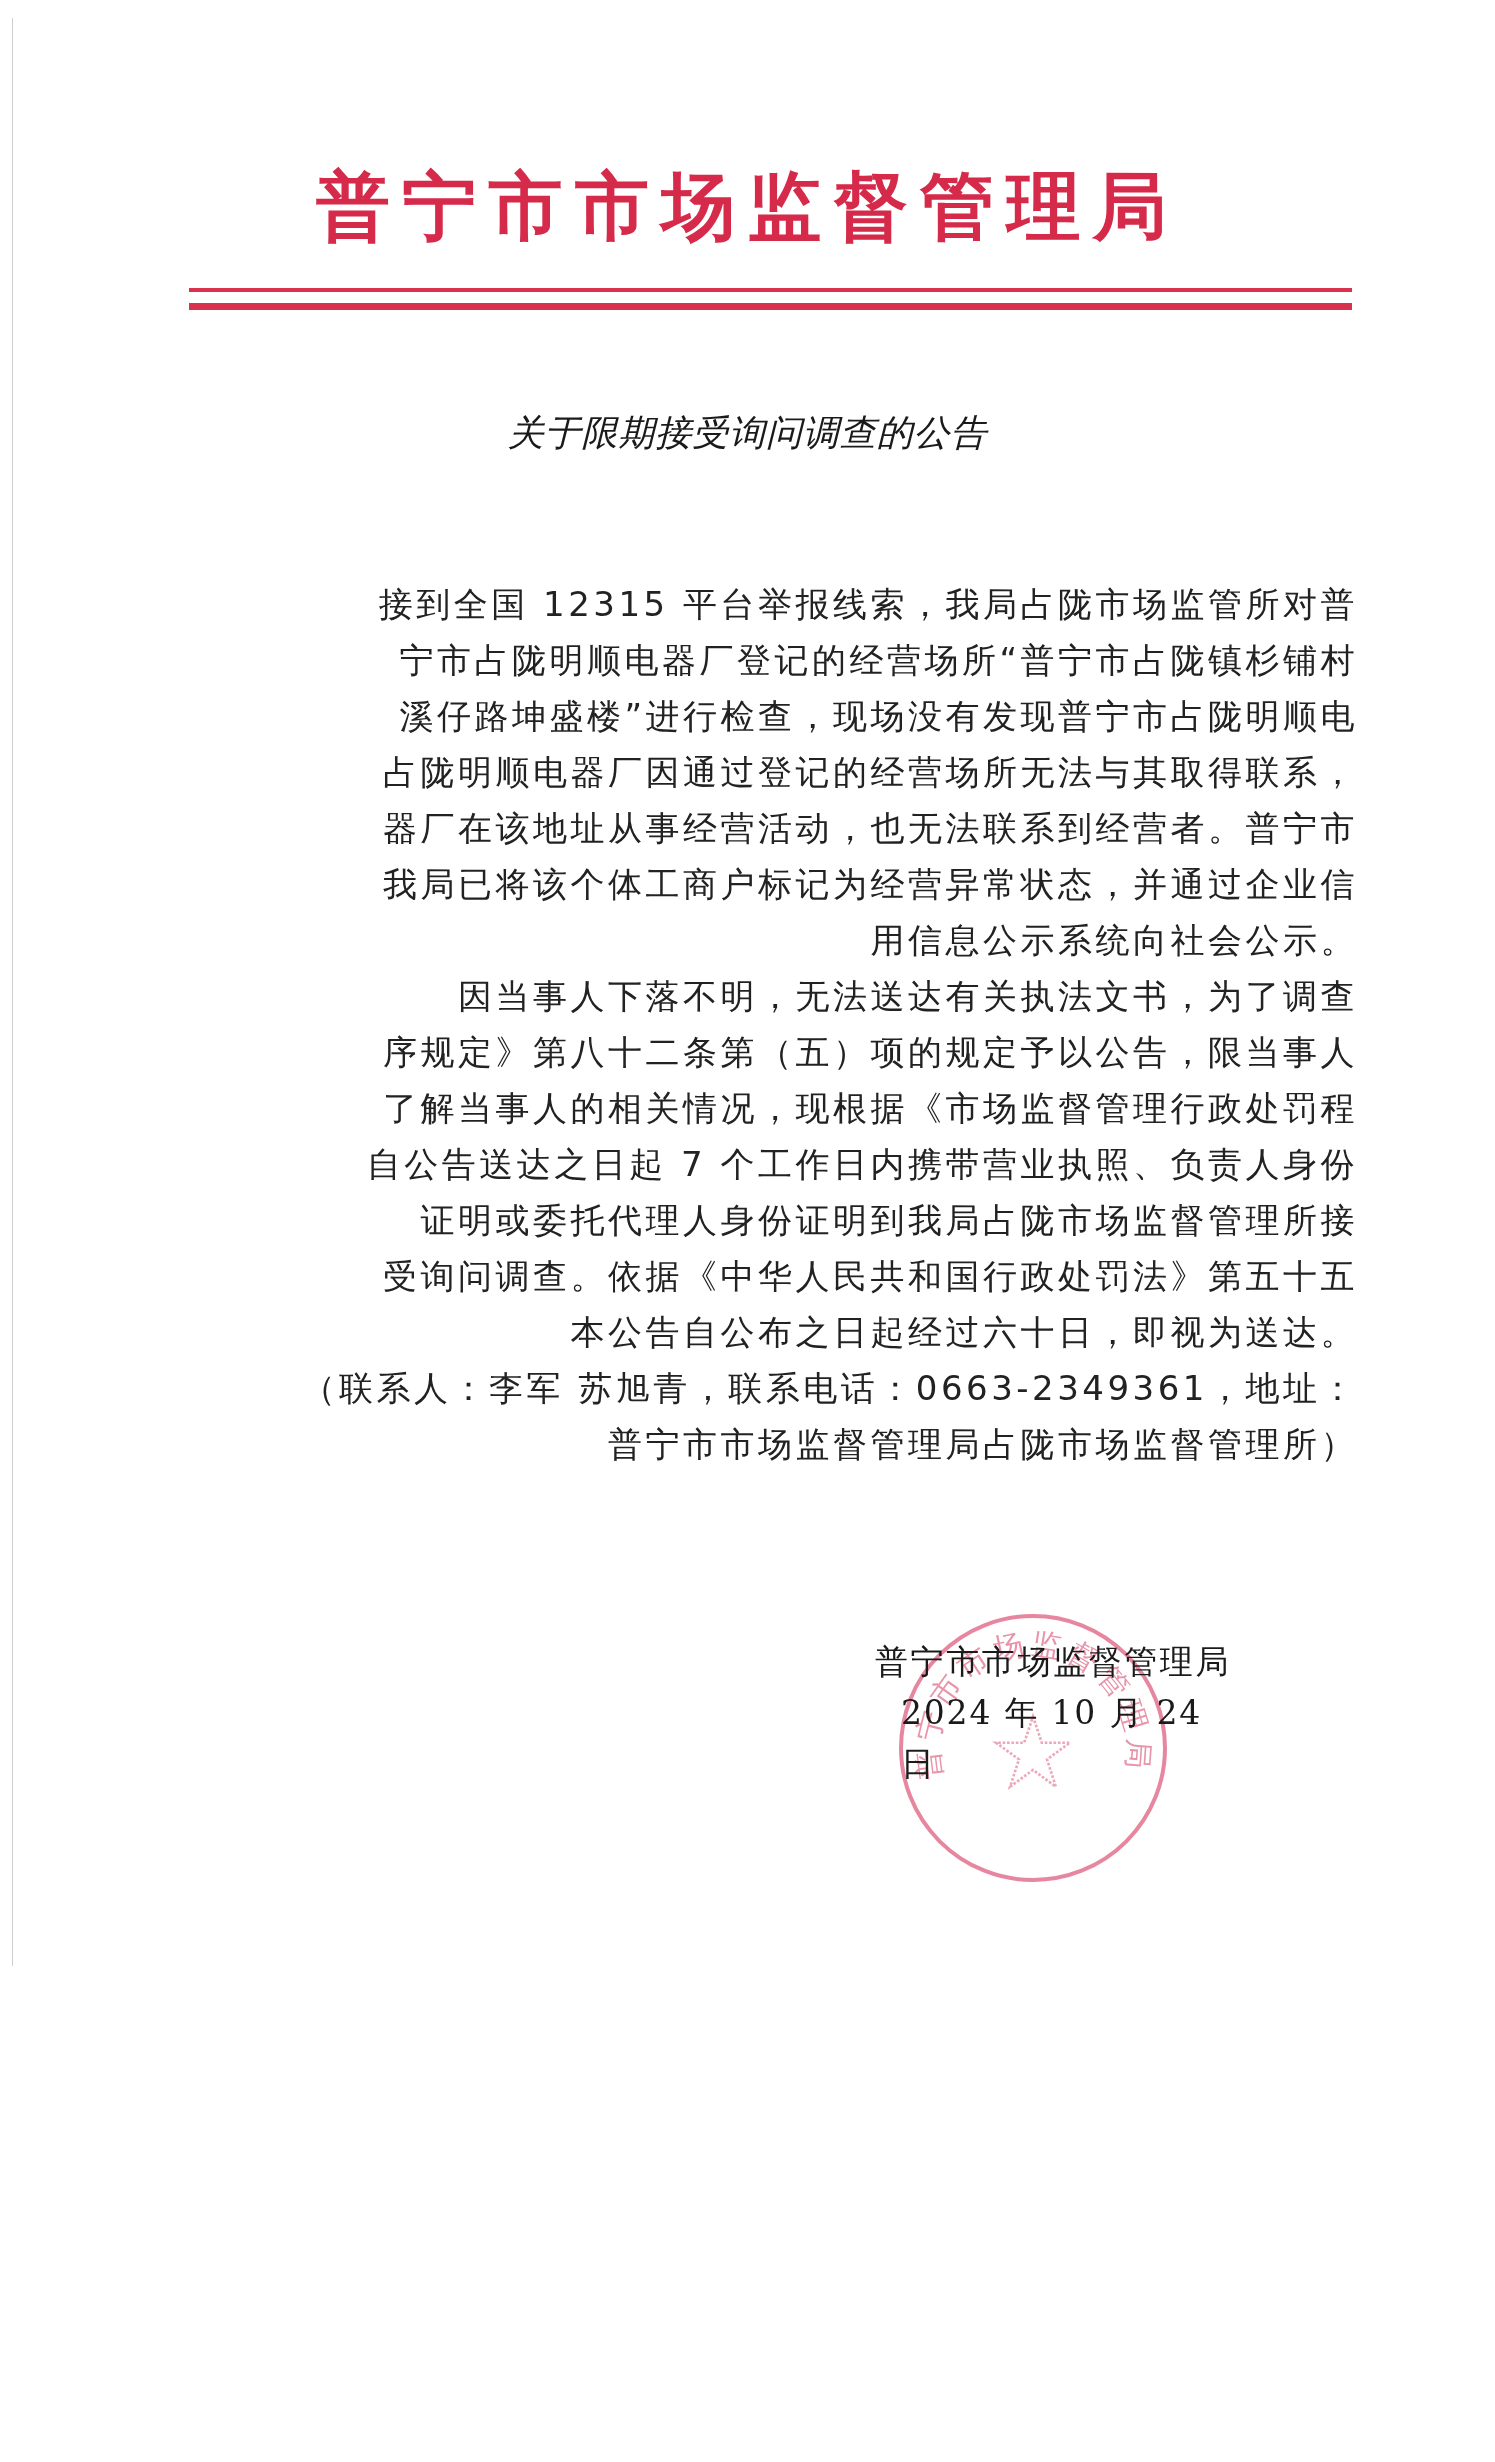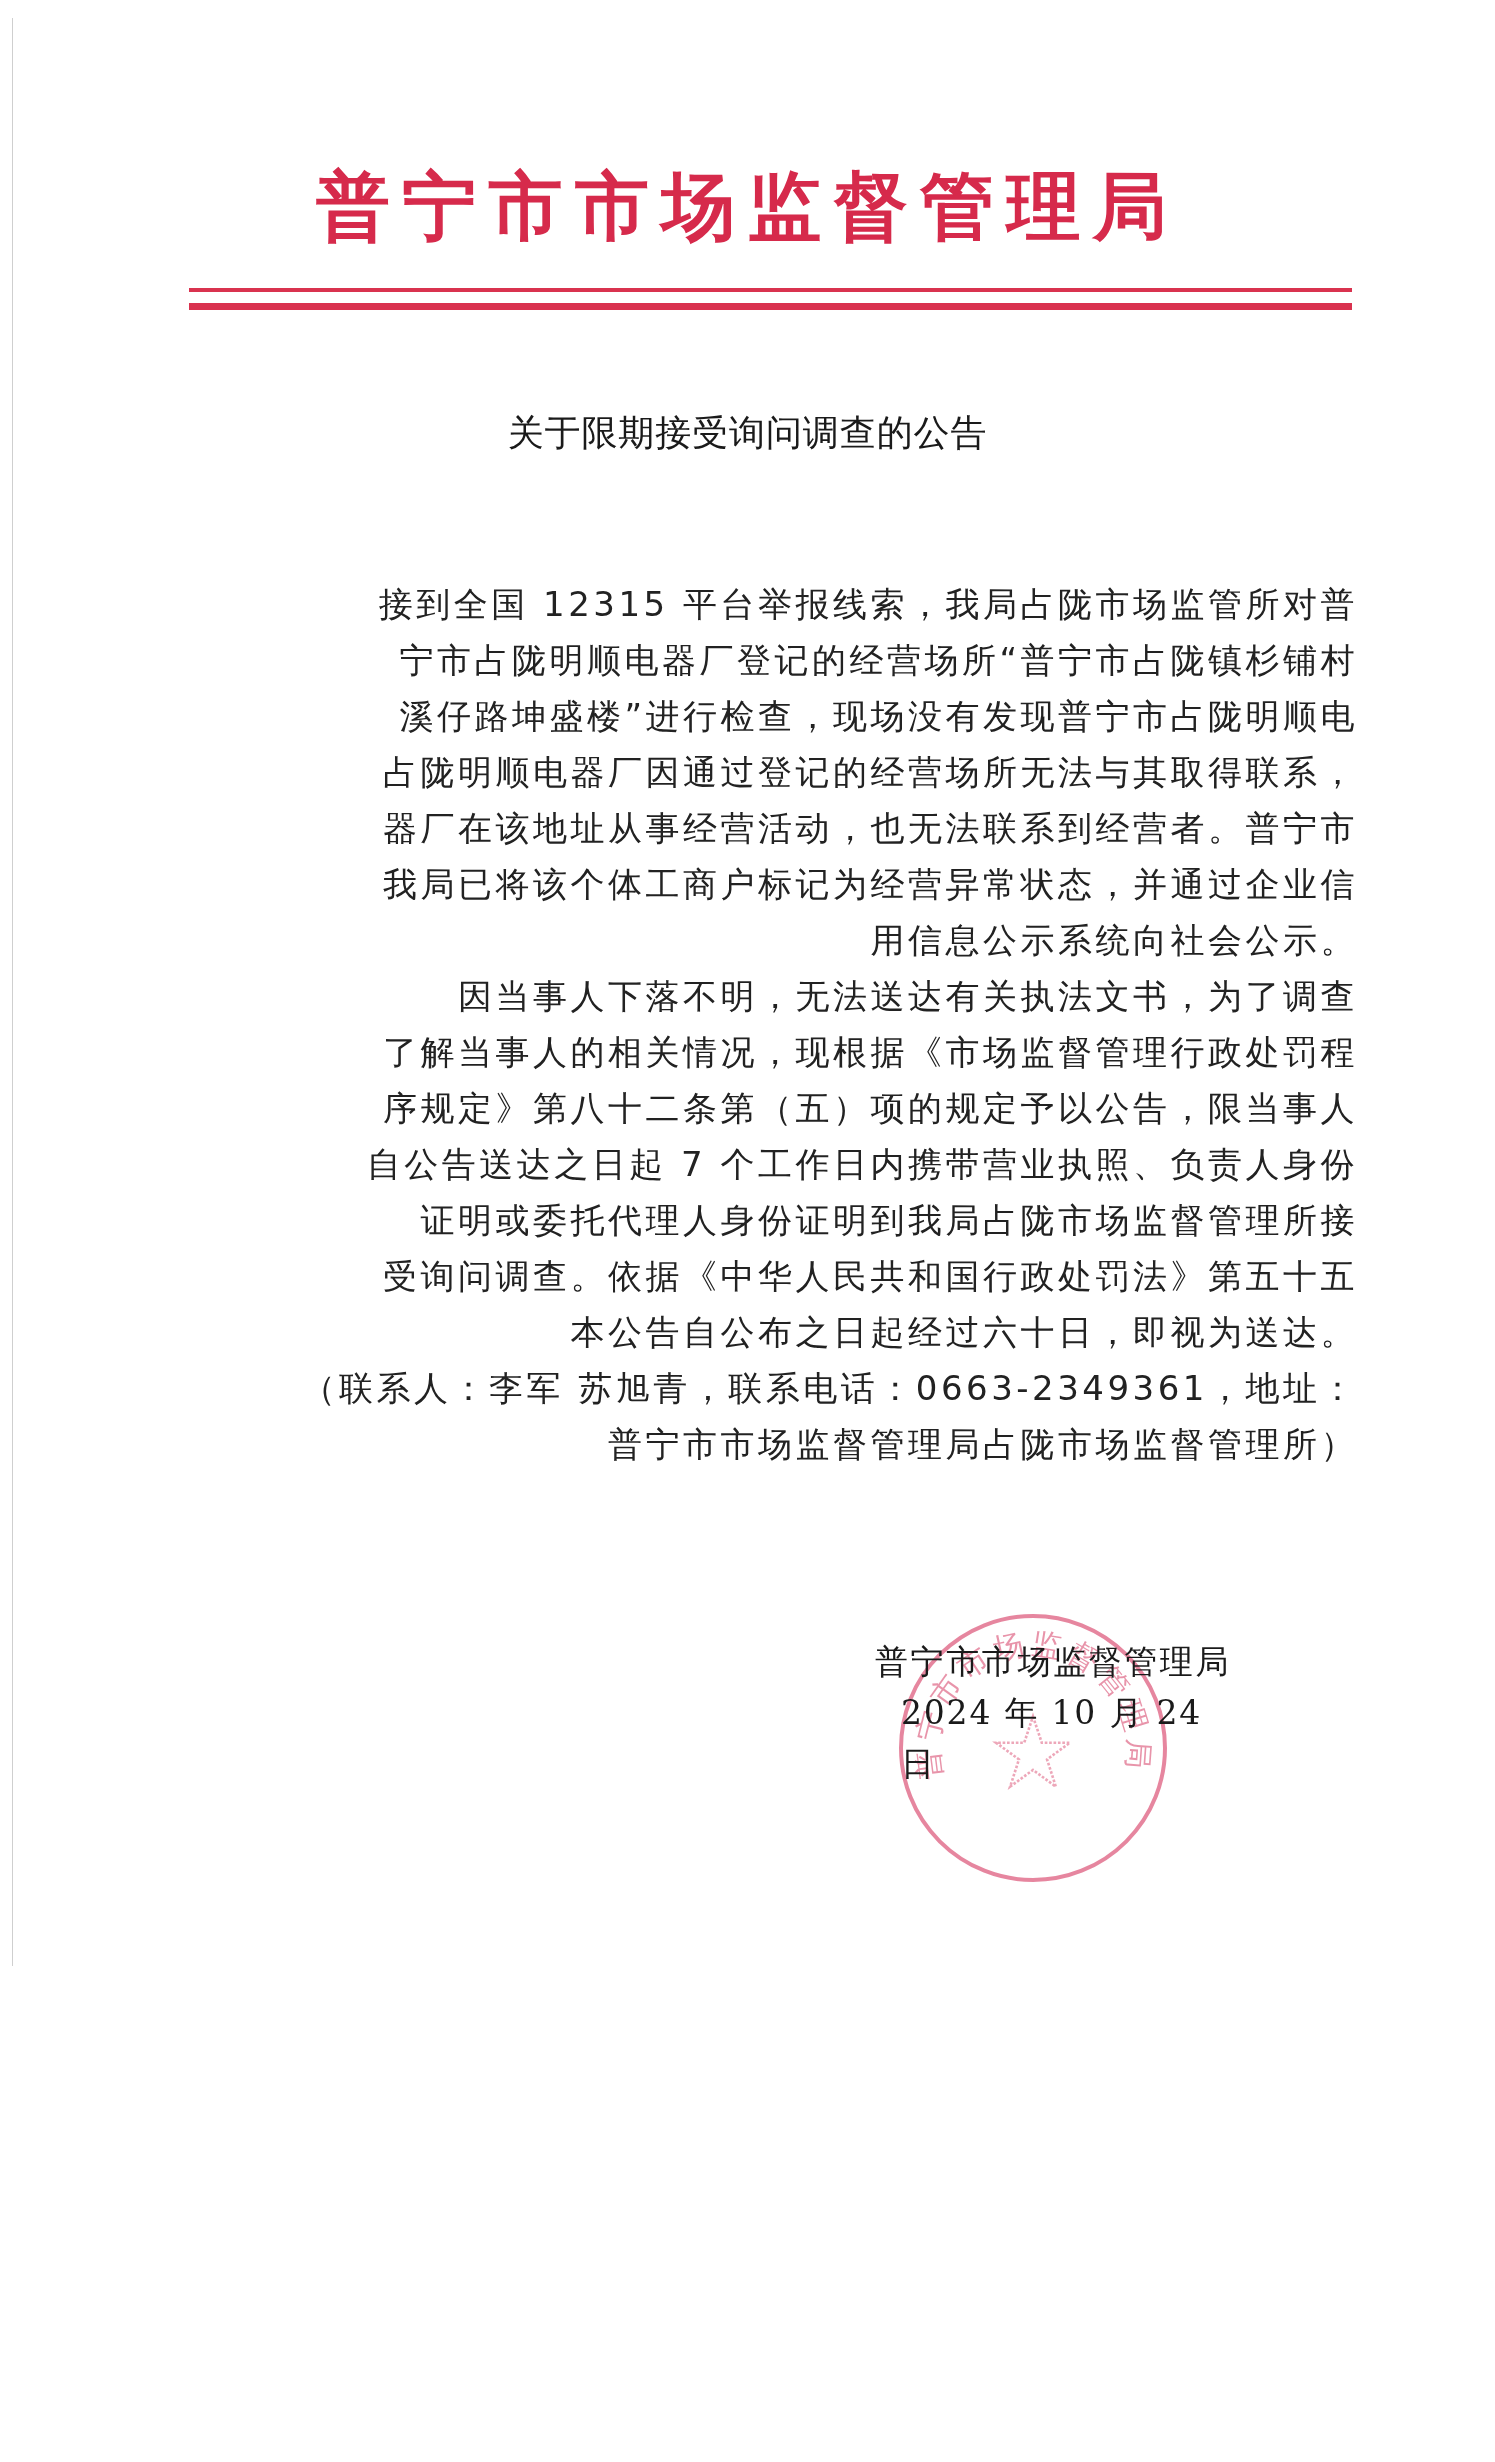"关于限期接受询问调查的公告" .subtitle { font-style: none -> italic }
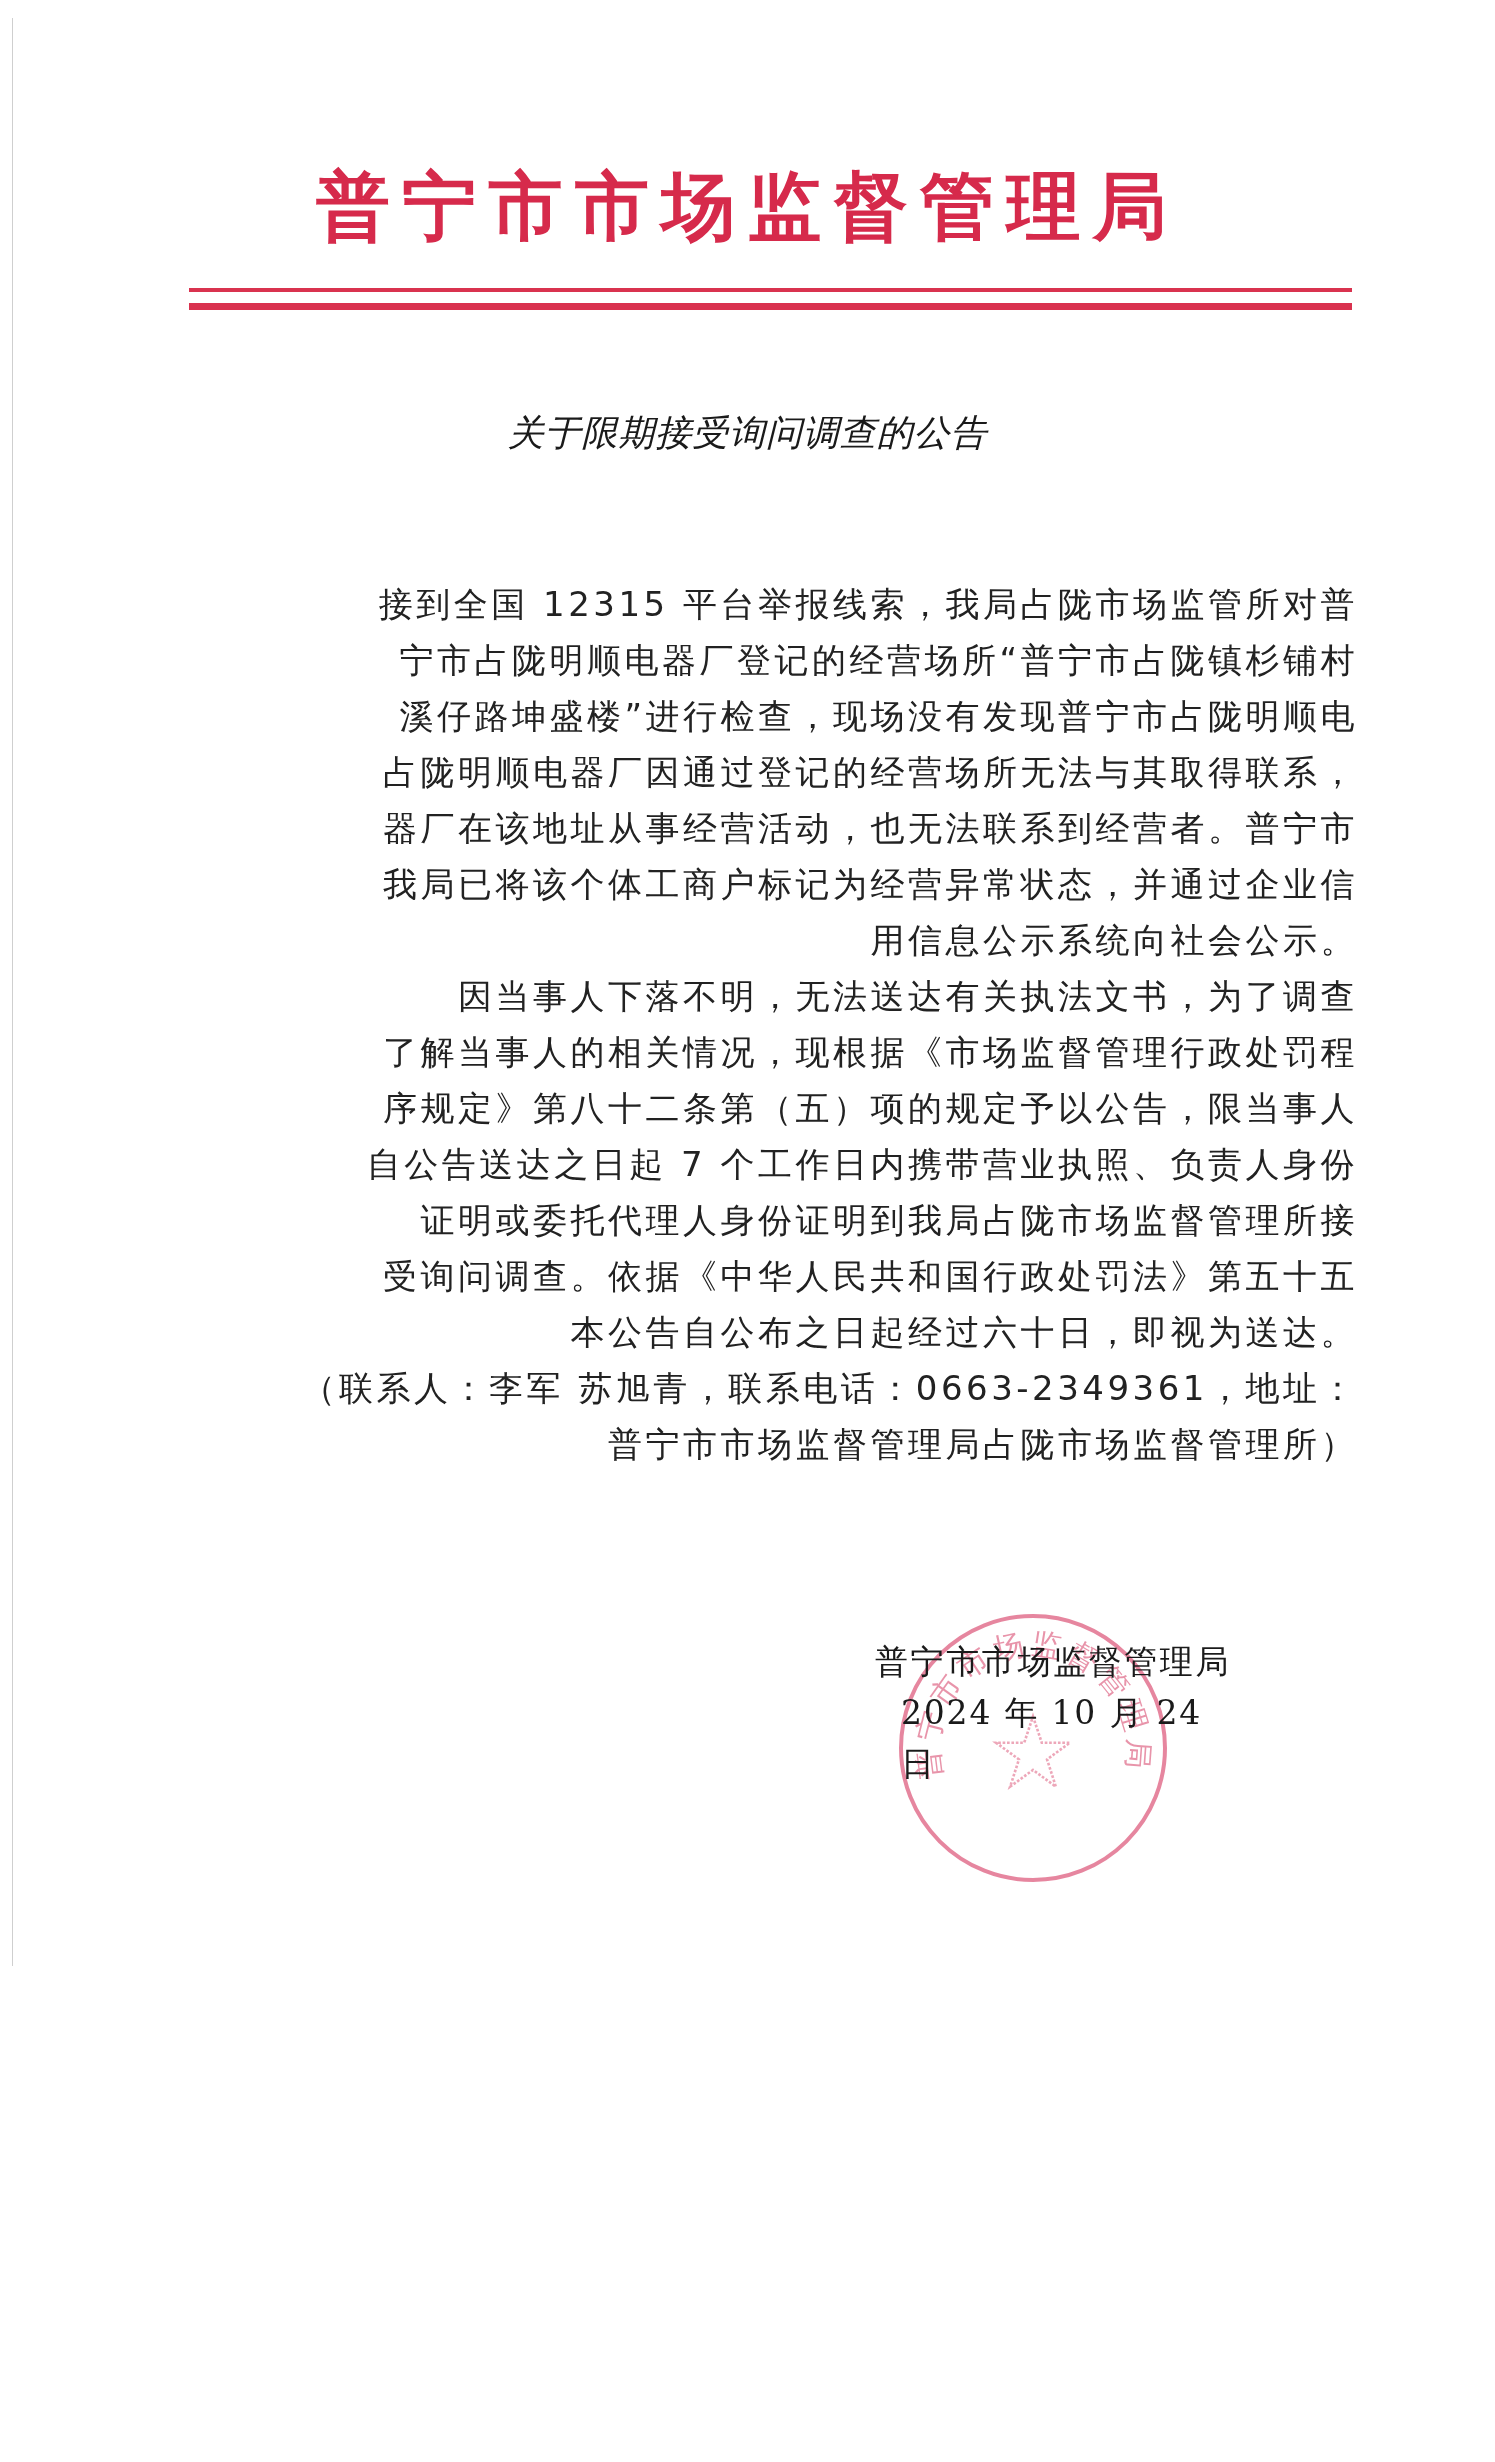"了解当事人的相关情况，现根据《市场监督管理行政处罚程" span.line { order: before "序规定》第八十二条第（五）项的规定予以公告，限当事人" -> after "序规定》第八十二条第（五）项的规定予以公告，限当事人" }
